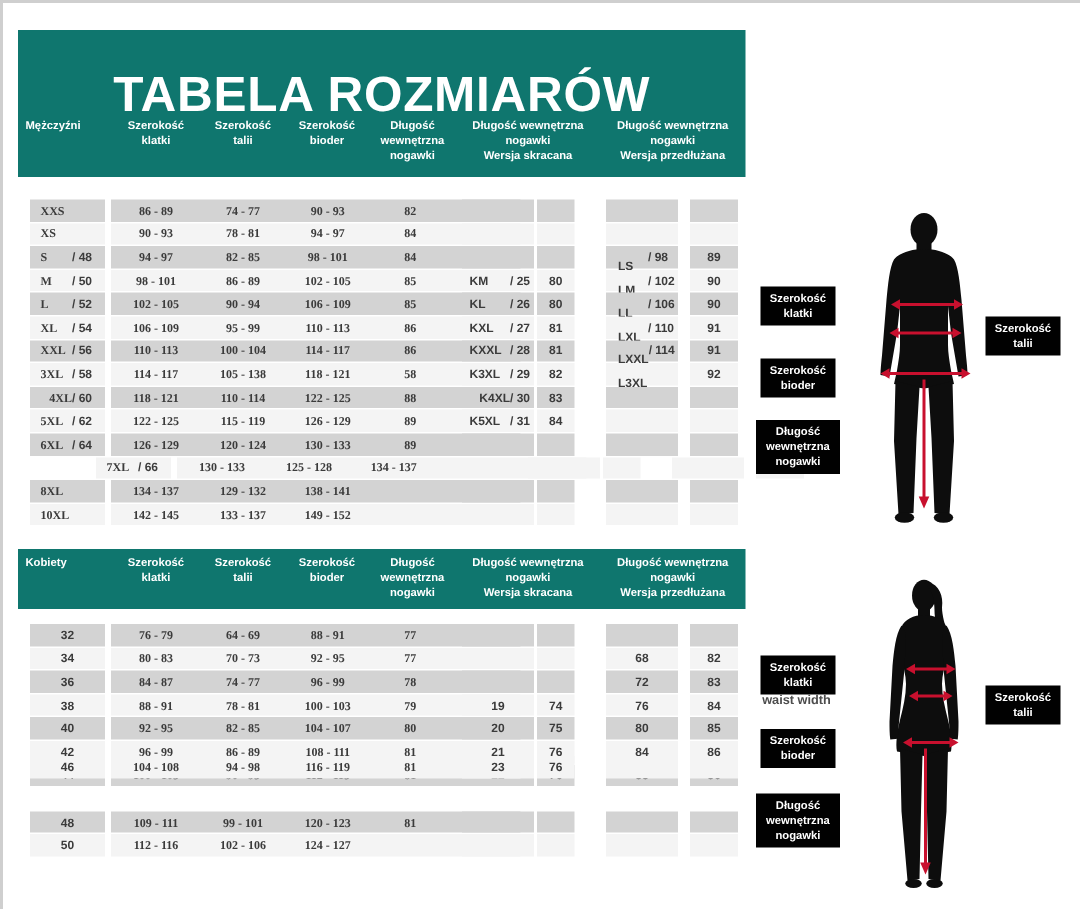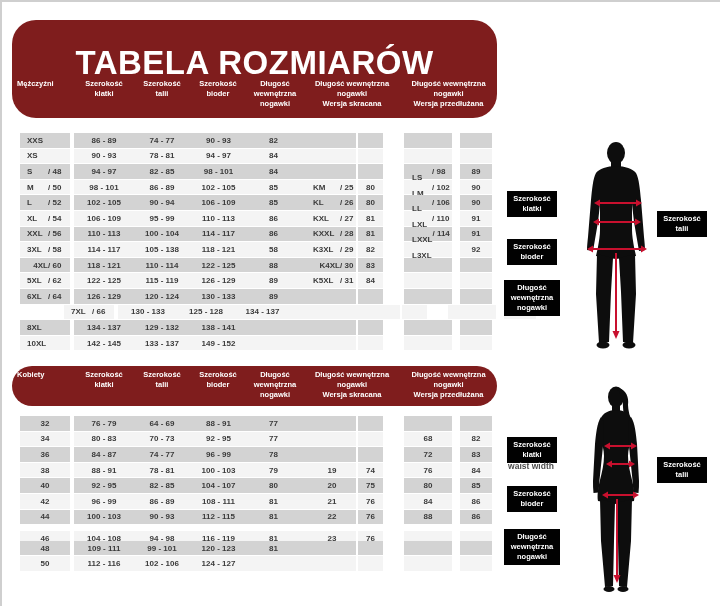"TABELA ROZMIARÓW" .black-box { background: #7f1d1d -> #0f766e; border-radius: 24px -> none }
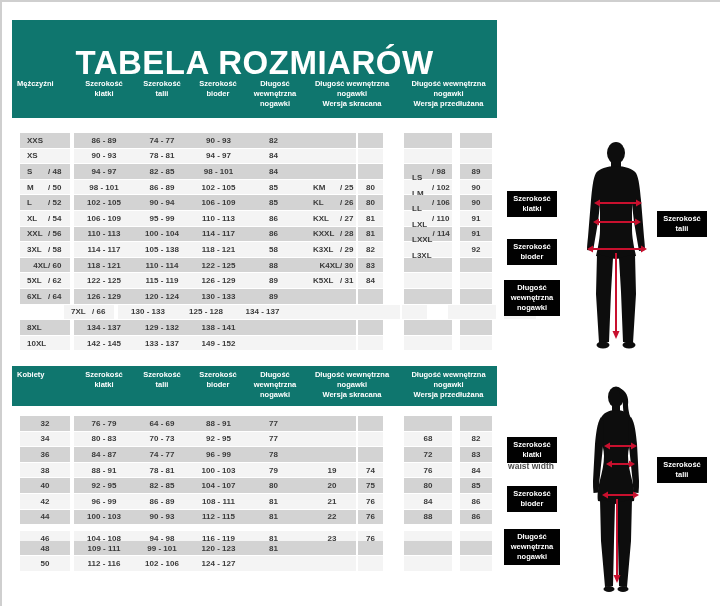"XXS" .rows-men .c-size .nm { font-family: none -> Liberation Serif, serif }
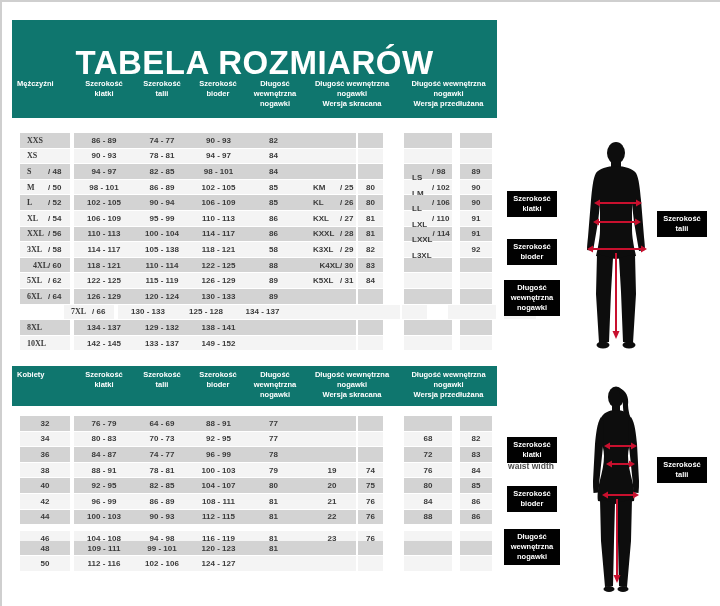"86 - 89" .c-meas { font-family: none -> Liberation Serif, serif }
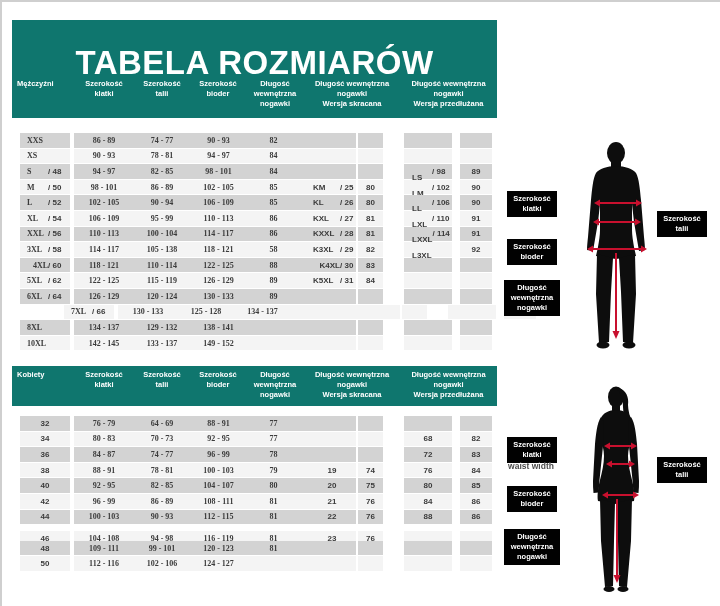"46" div.t-row { top: 531px -> 504px }
